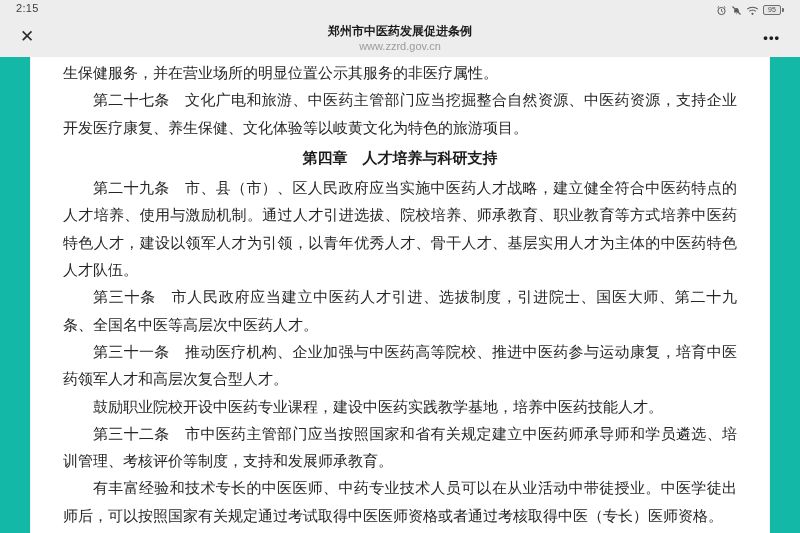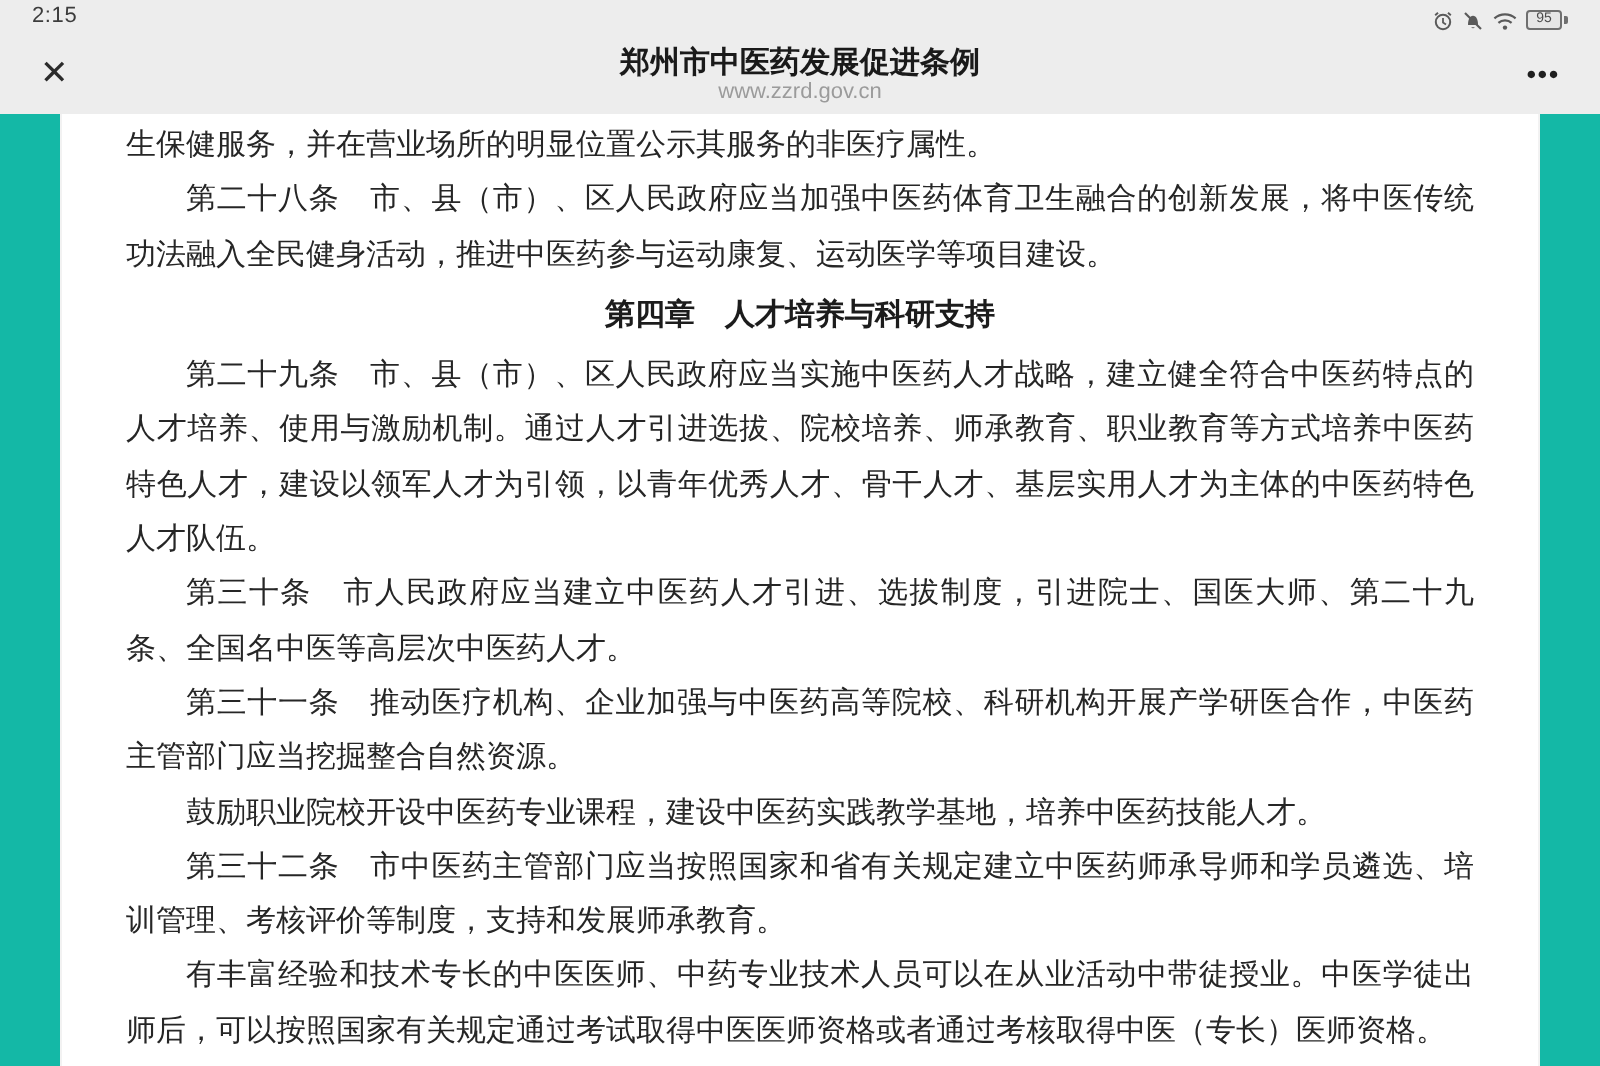"郑州市中医药发展促进条例" .header .title { font-size: 15px -> 12px }
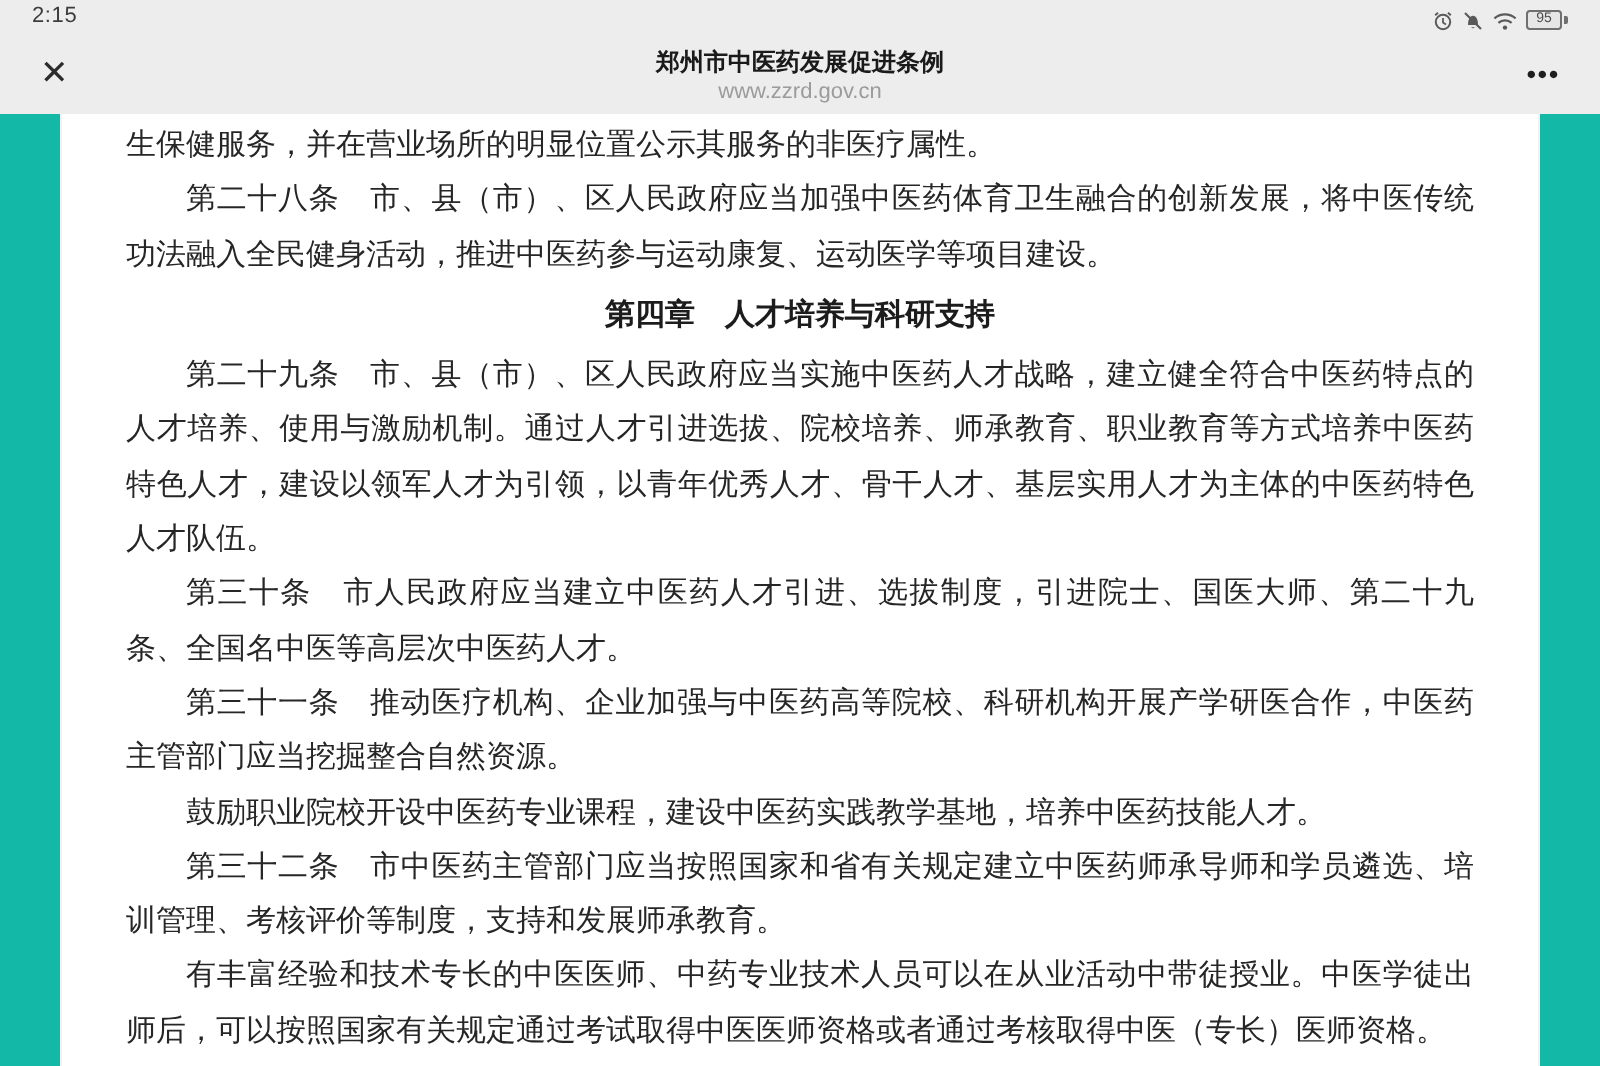"第二十七条" p.body { html: none -> <p>第二十七条 文化广电和旅游、中医药主管部门应当挖掘整合自然资源、中医药资源，支持企业开发医疗康复、养生保健、文化体验等以岐黄文化为特色的旅游项目。</p> }
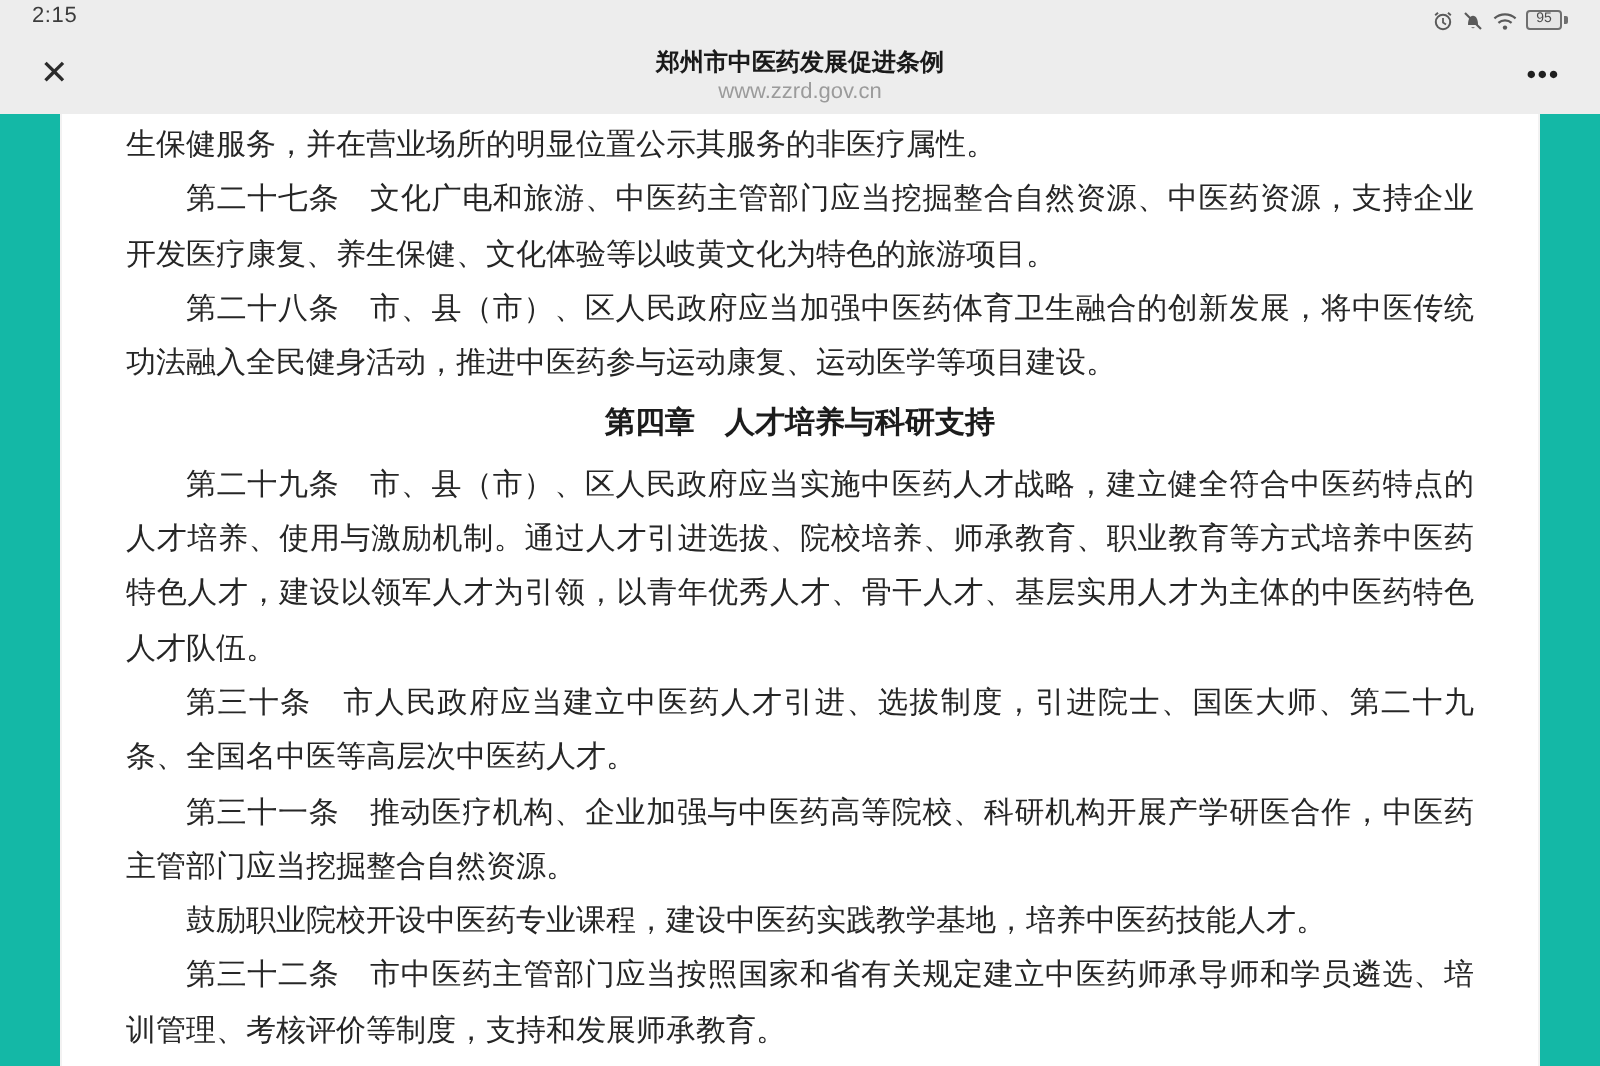"第二十八条" p.body { html: <p>第二十八条 市、县（市）、区人民政府应当加强中医药体育卫生融合的创新发展，将中医传统功法融入全民健身活动，推进中医药参与运动康复、运动医学等项目建设。</p> -> none }
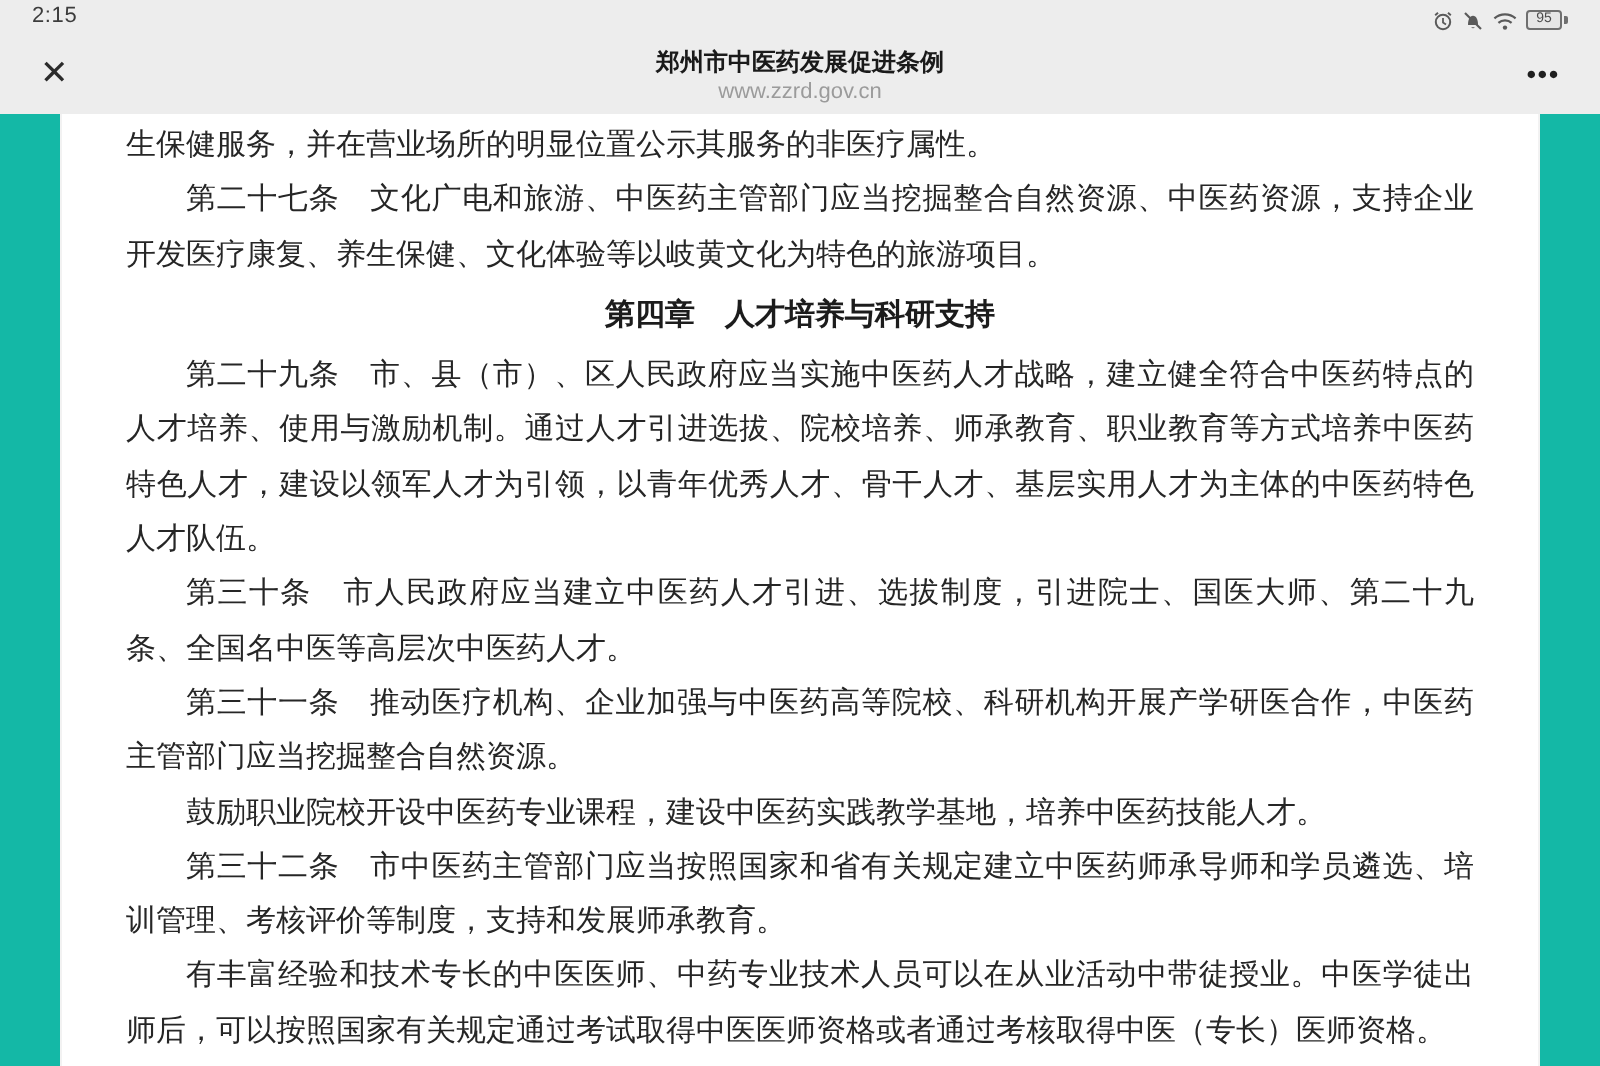"第三十一条" p.body { text: 科研机构开展产学研医合作，中医药主管部门应当挖掘整合自然资源 -> 推进中医药参与运动康复，培育中医药领军人才和高层次复合型人才 }
